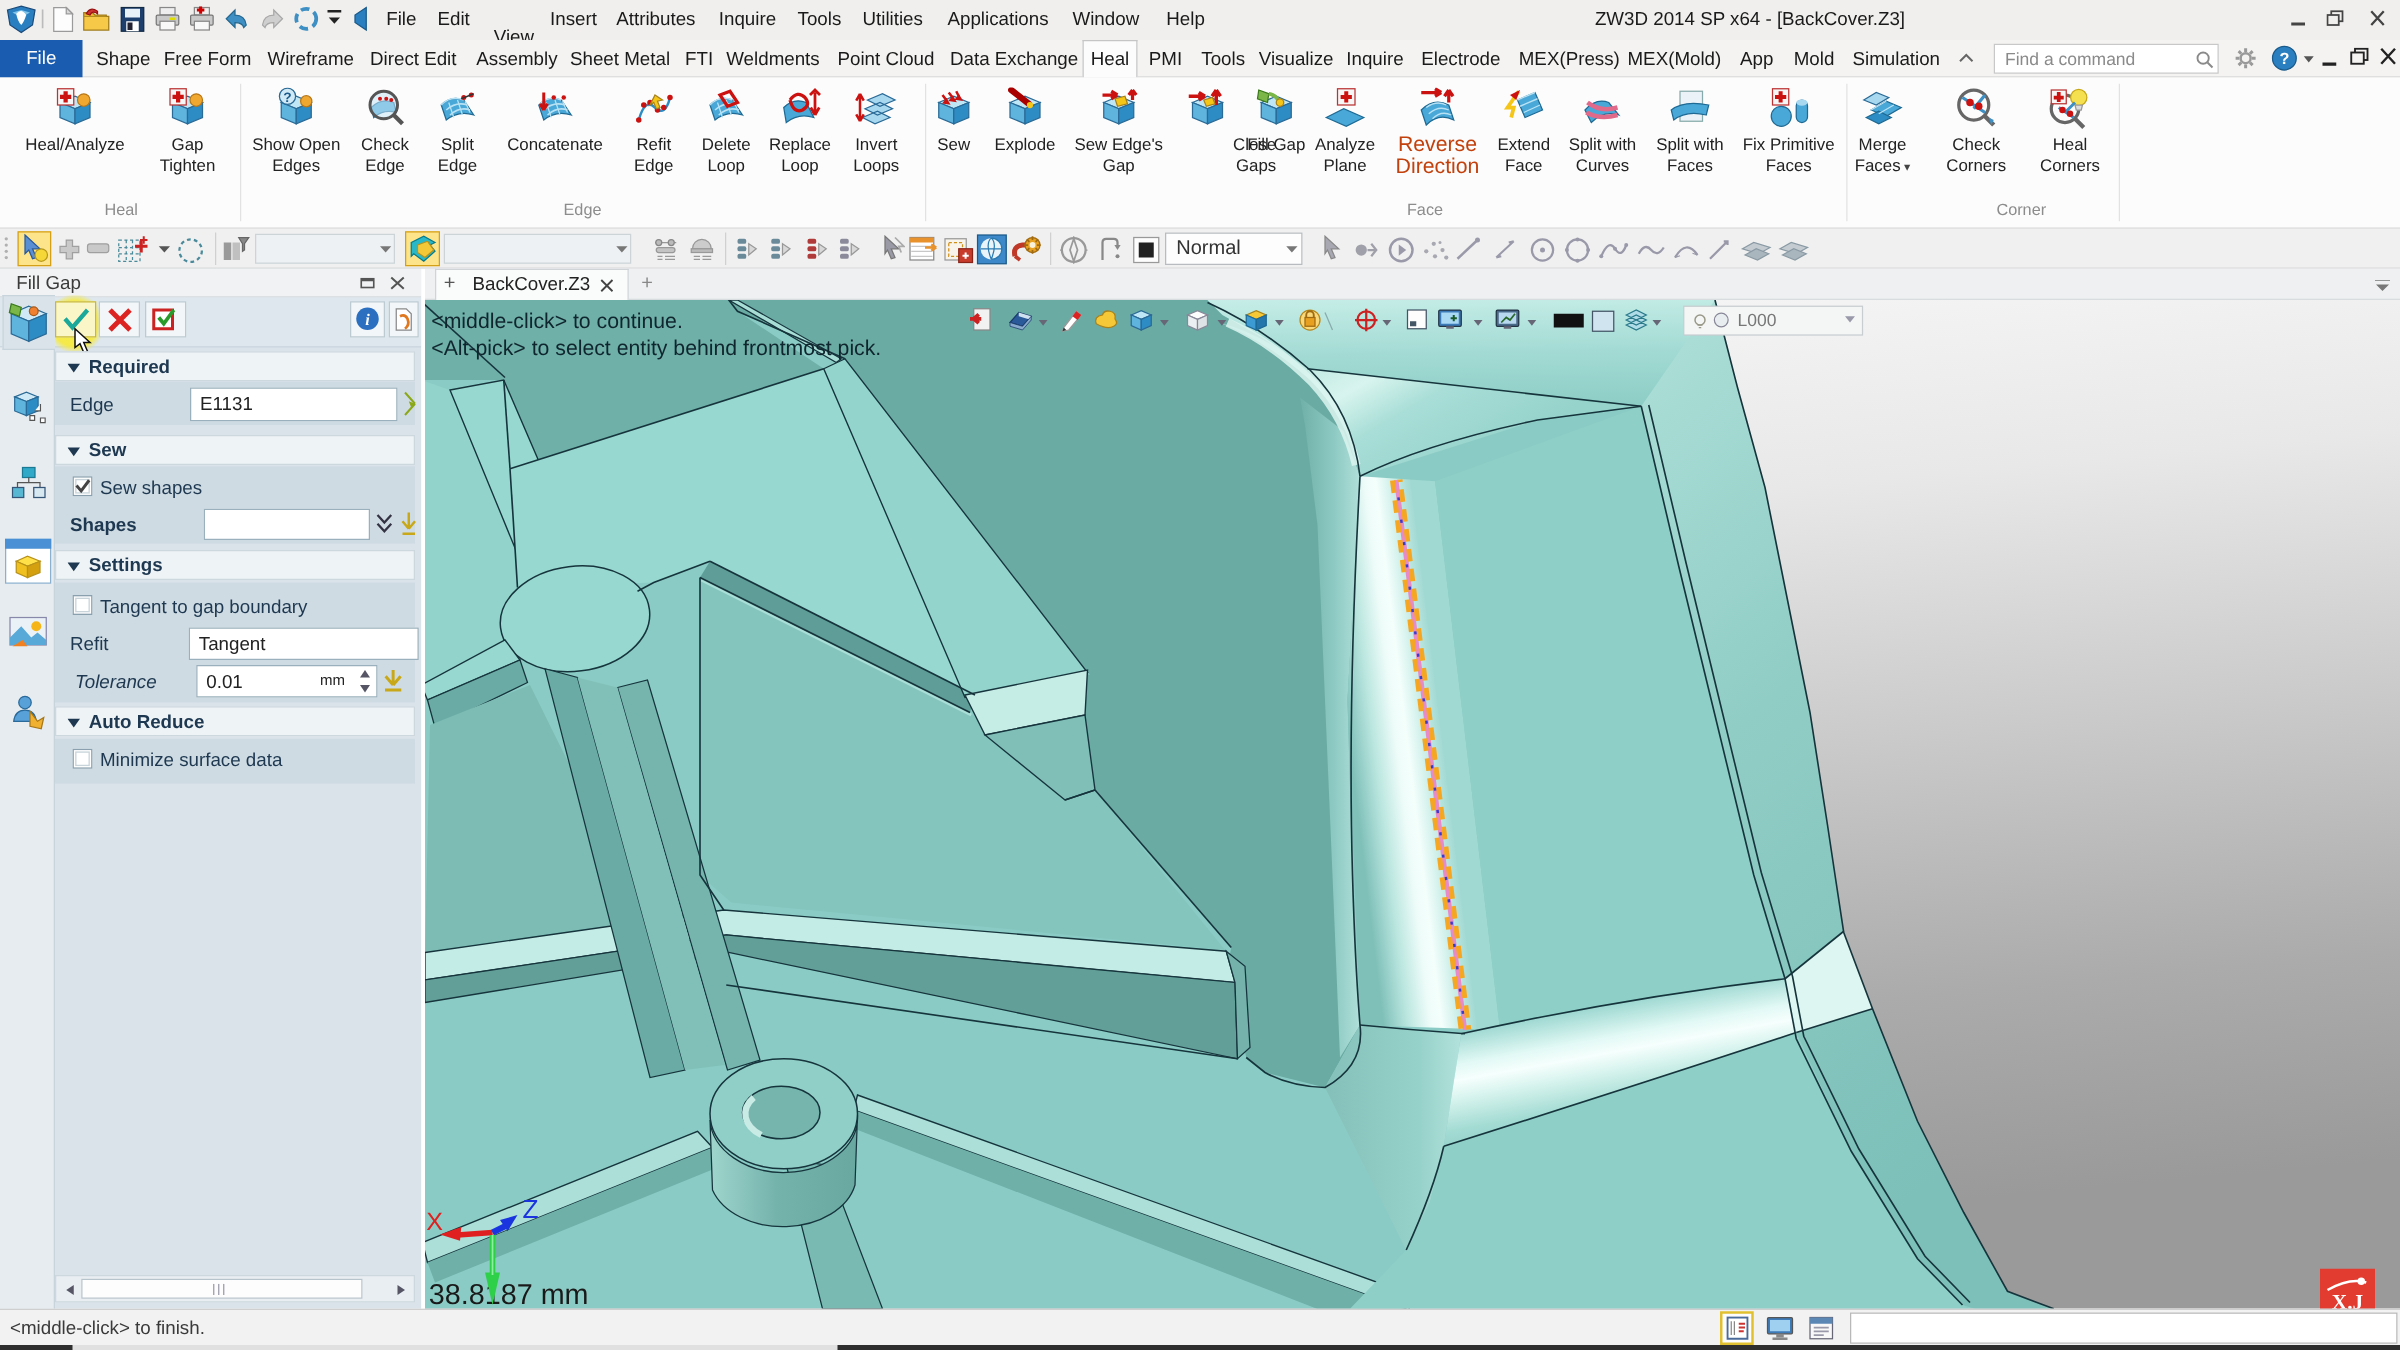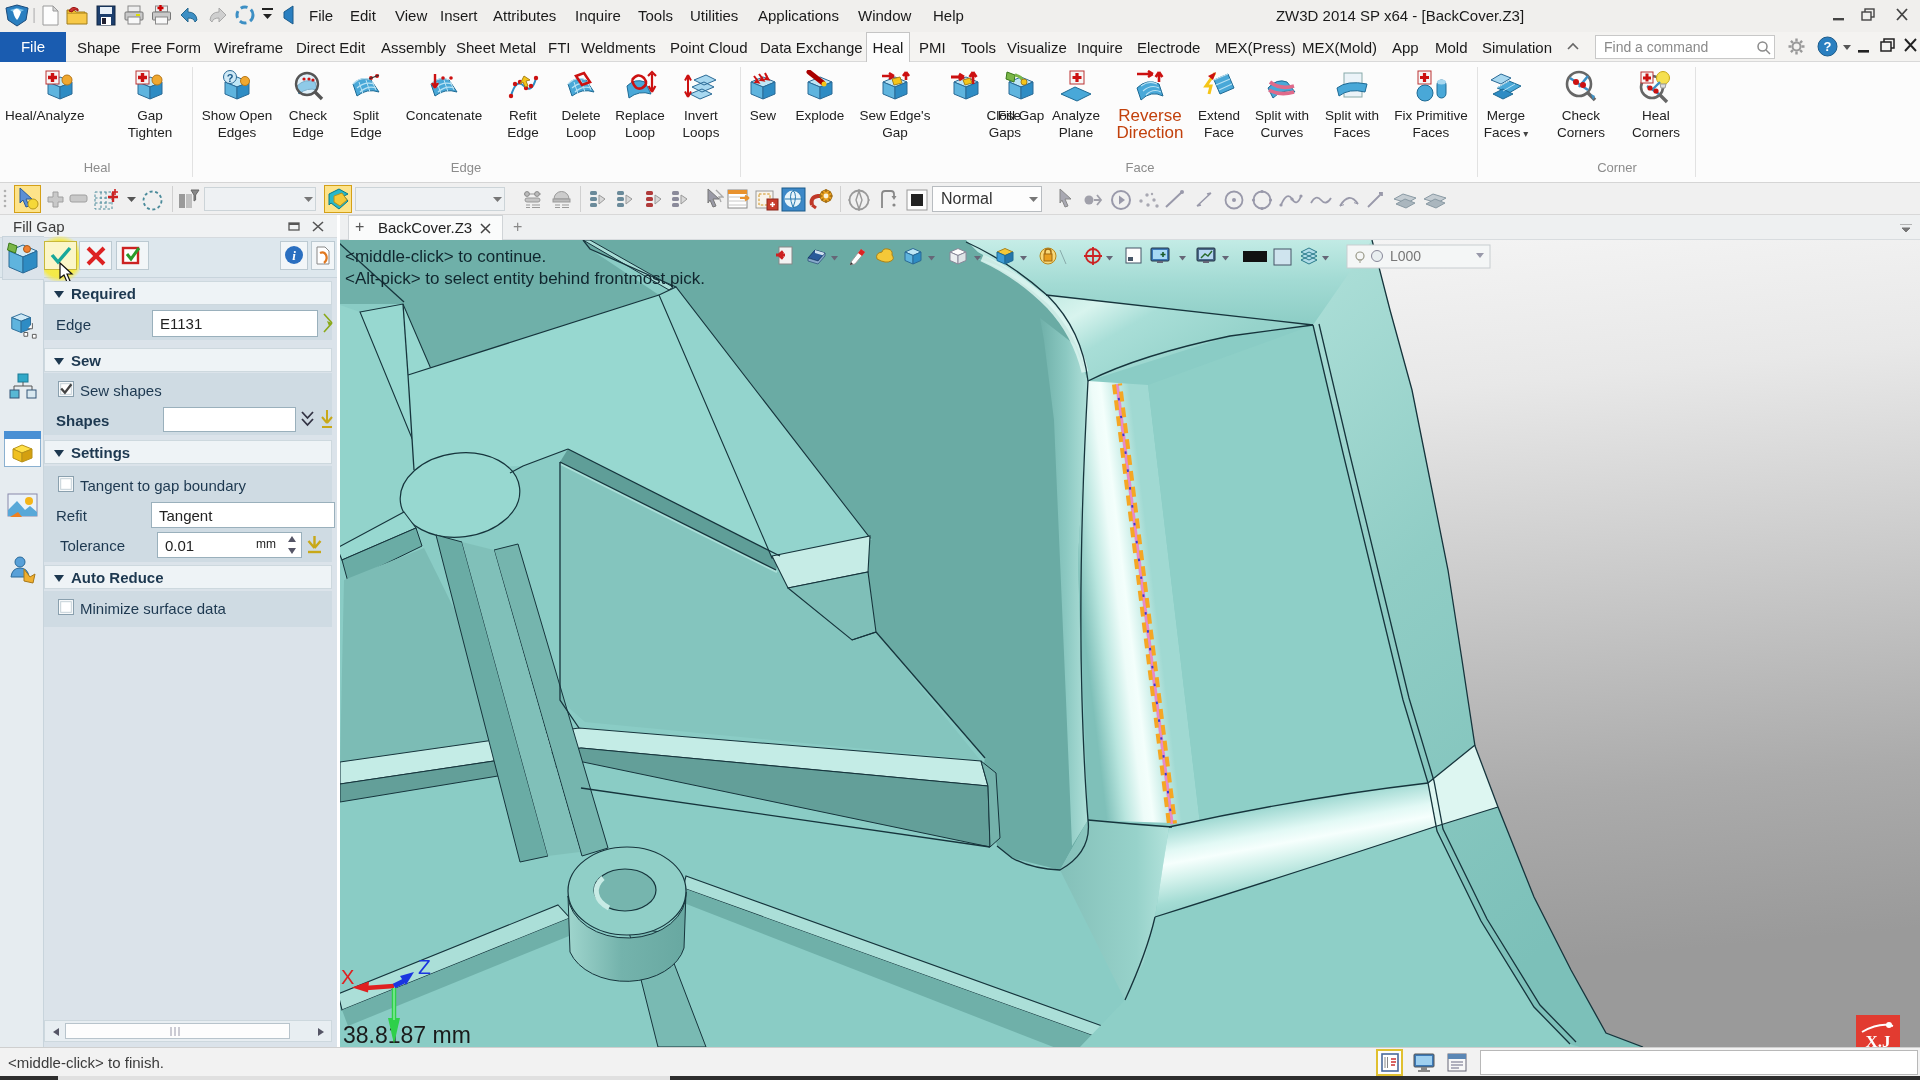"View" span.abs { top: 7px -> 21px }
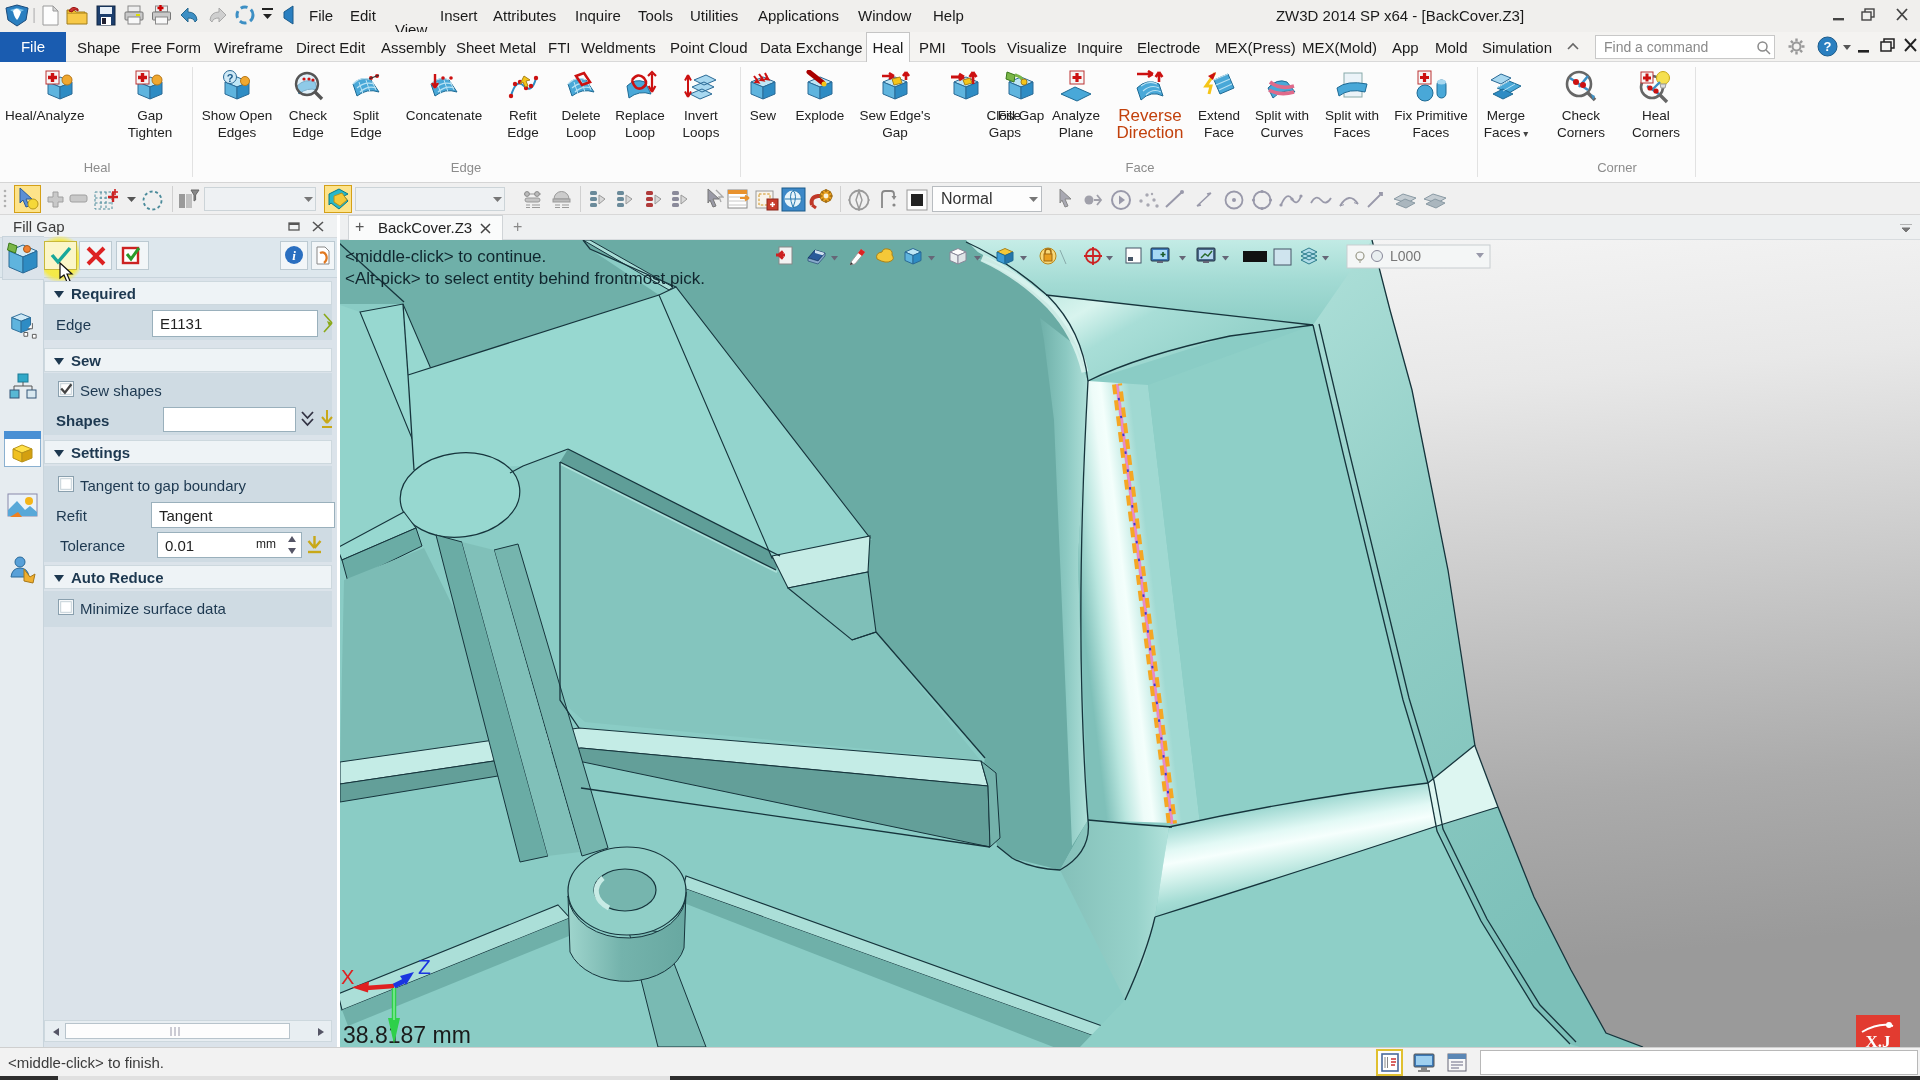"Heal/Analyze" div.abs { text-align: none -> center }
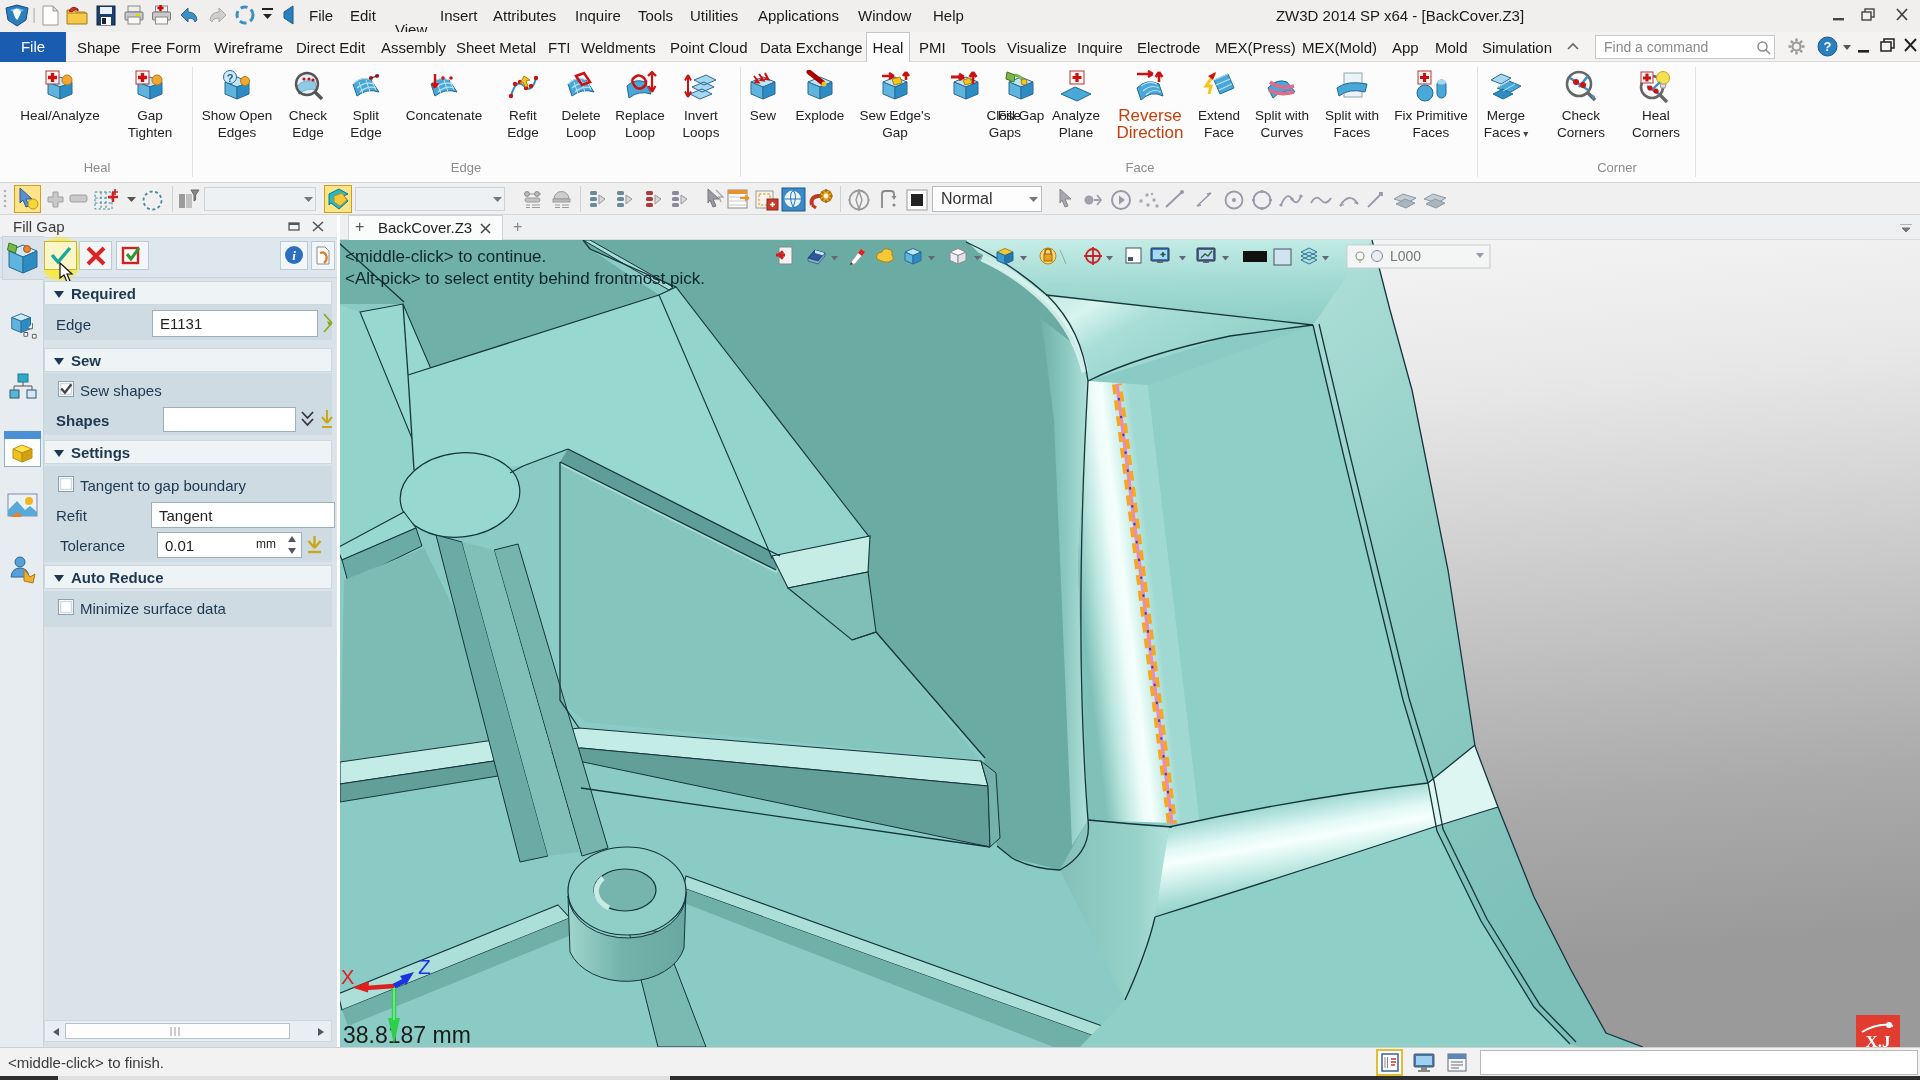"Tolerance" span.abs { font-style: none -> italic }
